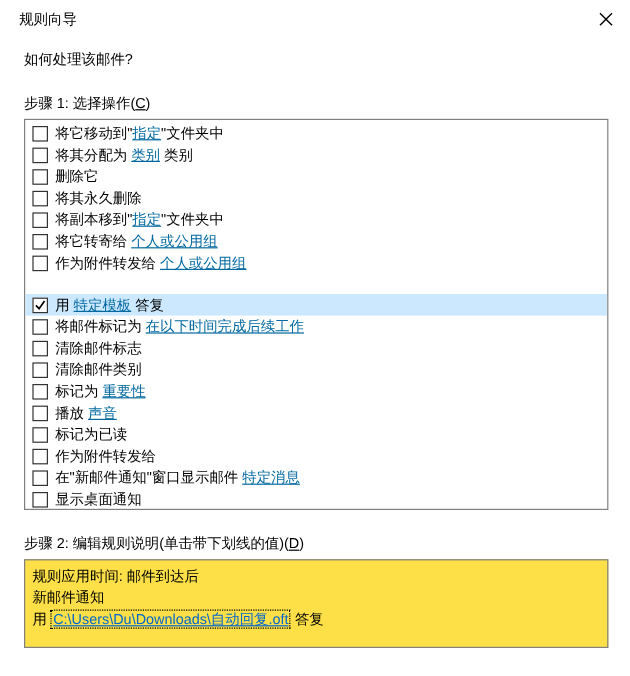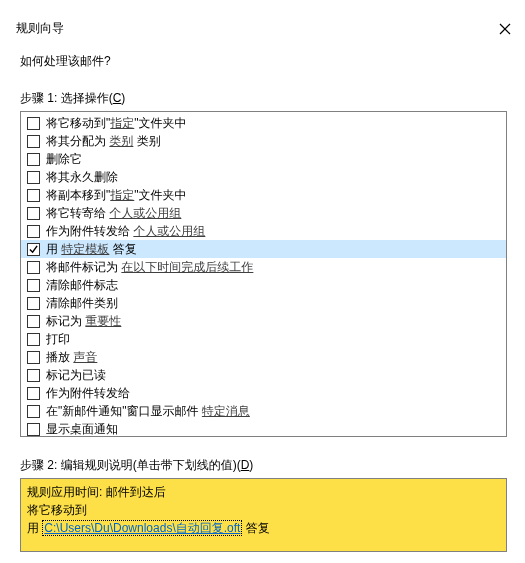"规则向导" .titlebar { align-items: center -> flex-start; margin-top: 12px -> none }
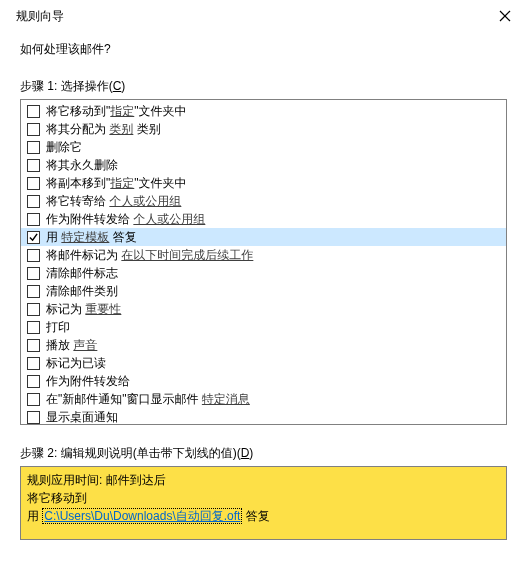"指定" .link { color: #404040 -> #0369a1 }
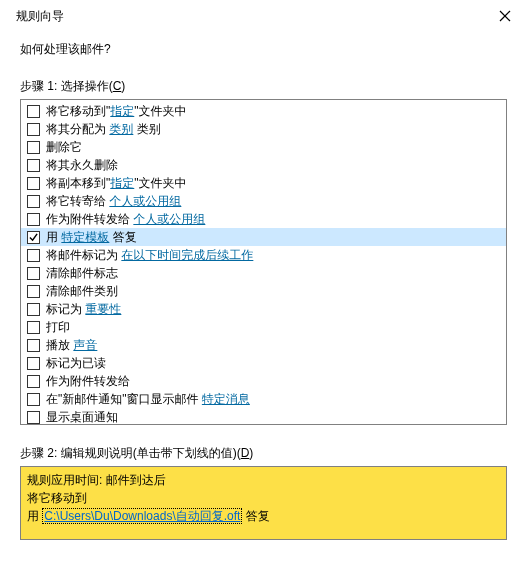"用 特定模板 答复" .action-row.selected { margin-top: none -> 17px }
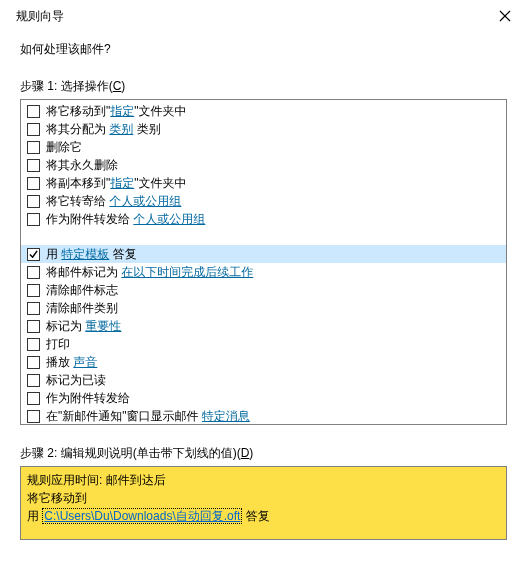"打印" div.action-row { html: <div> <span></span> <span><span>打印</span></span> </div> -> none }
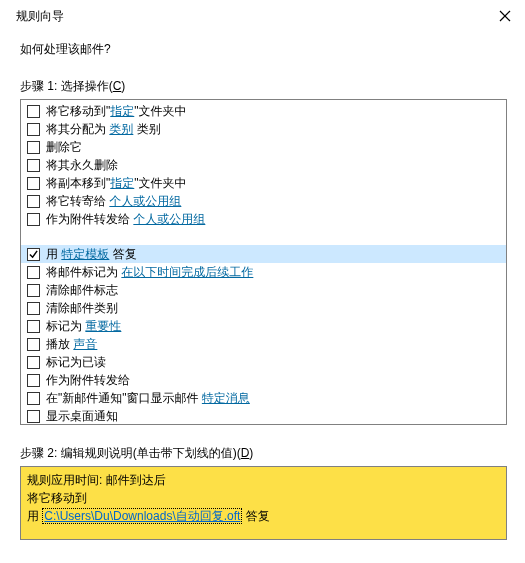"将它移动到" span { text: 将它移动到 -> 新邮件通知 }
